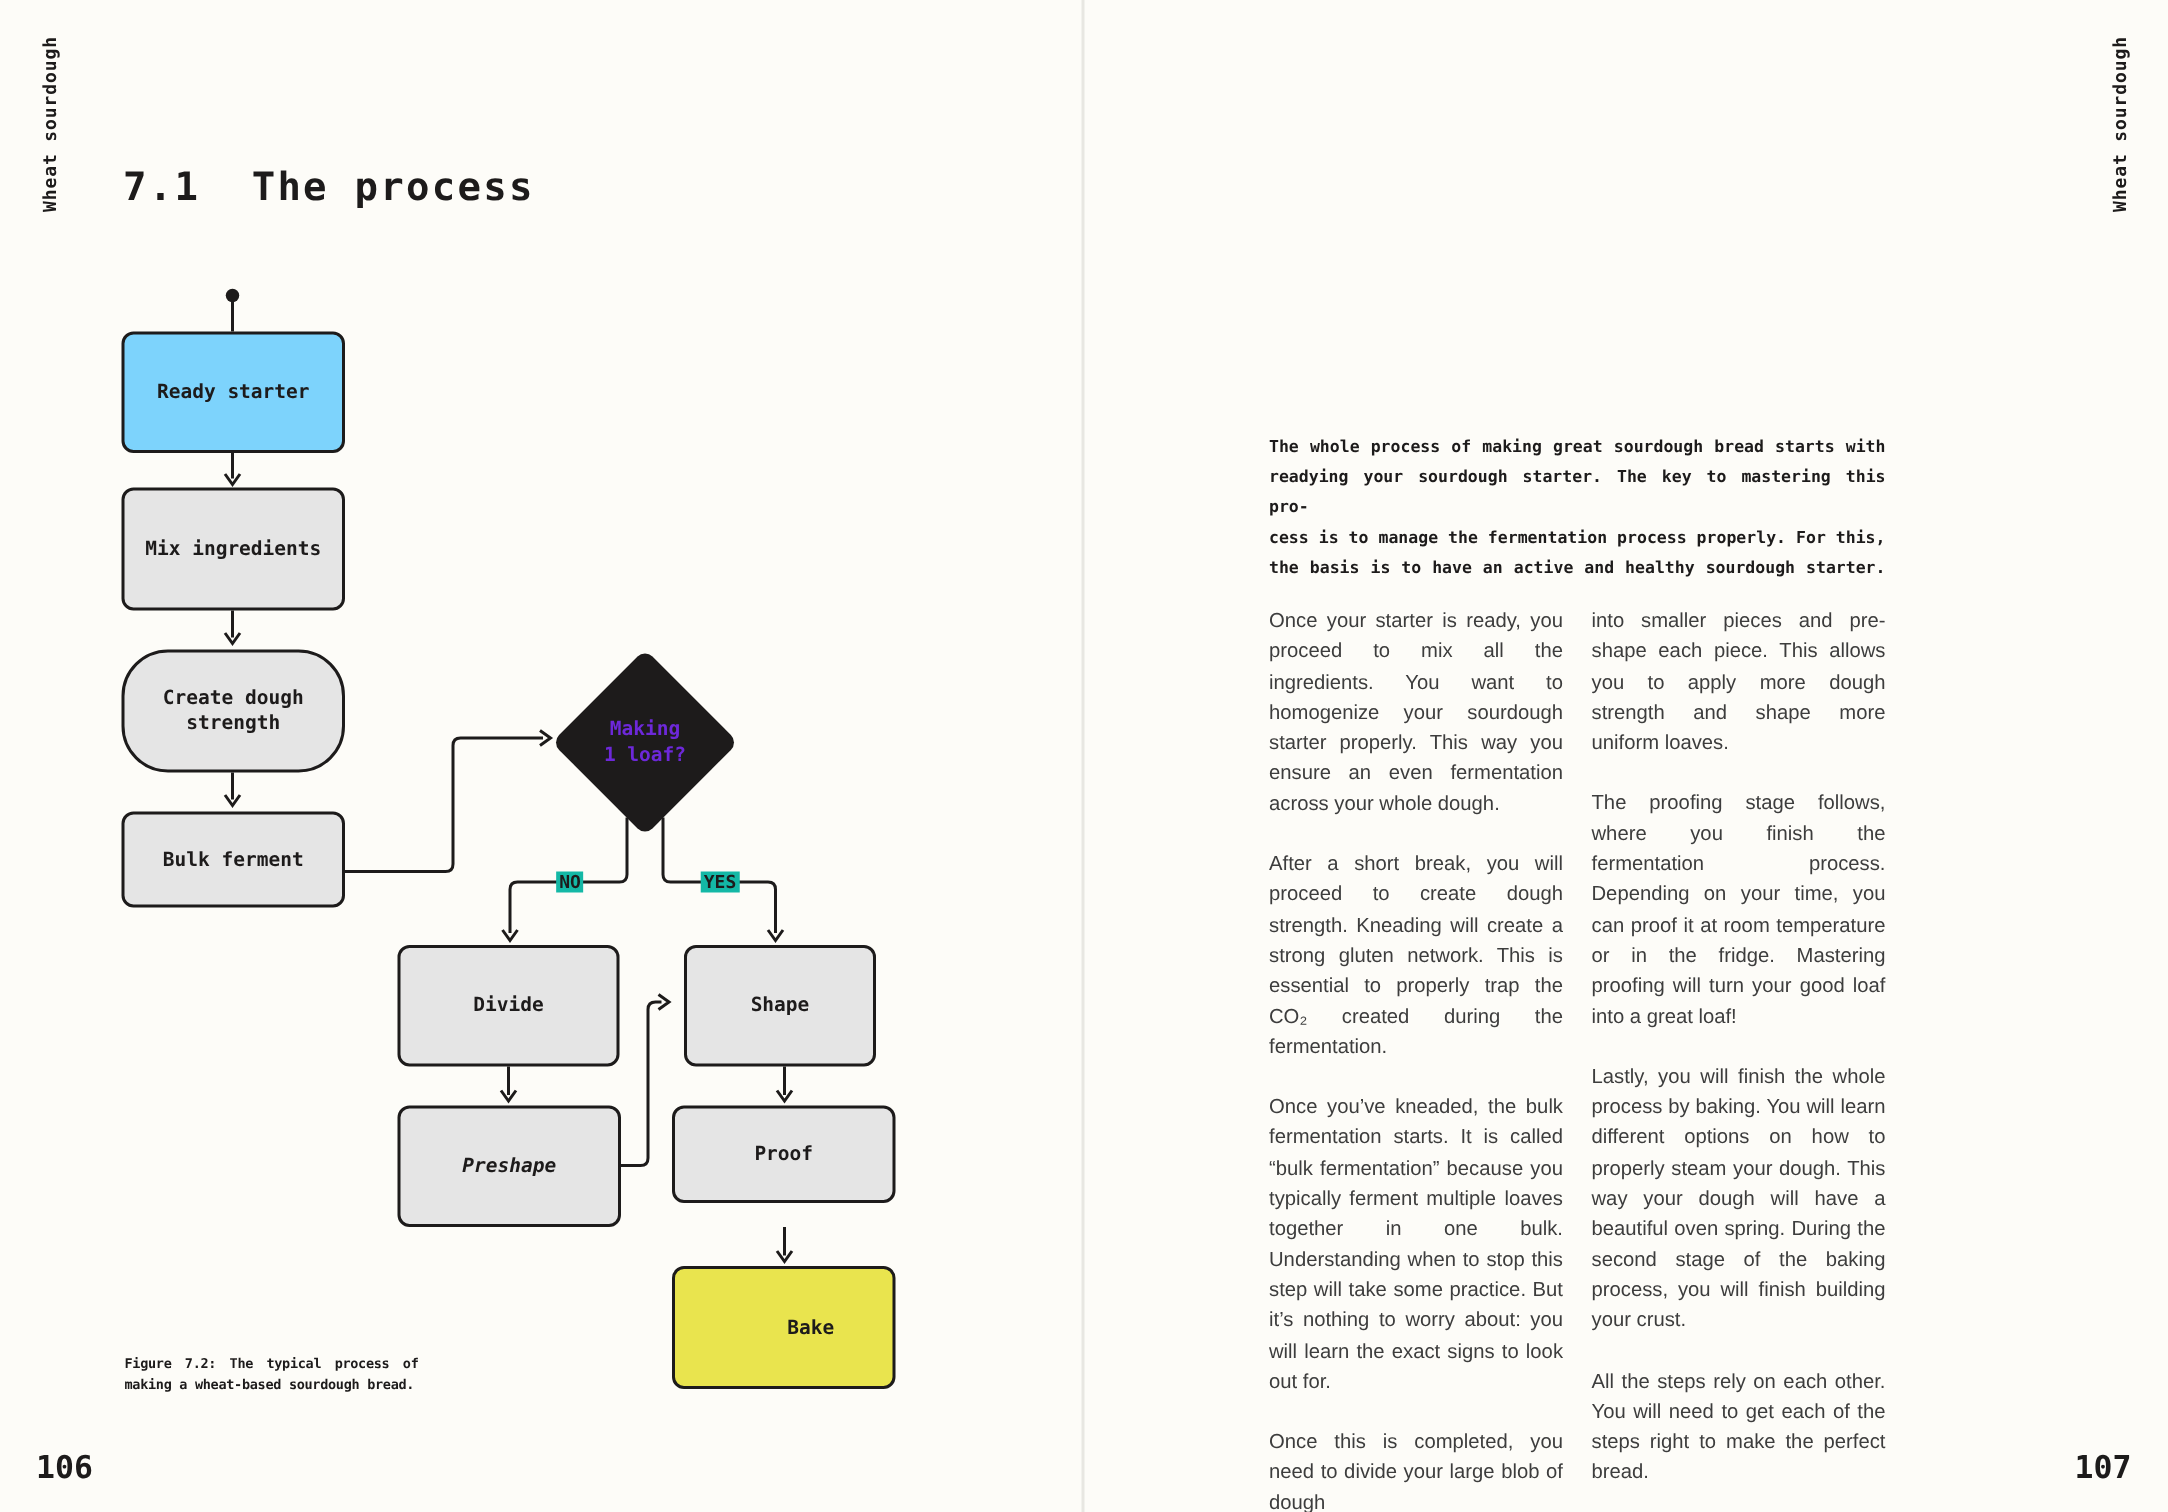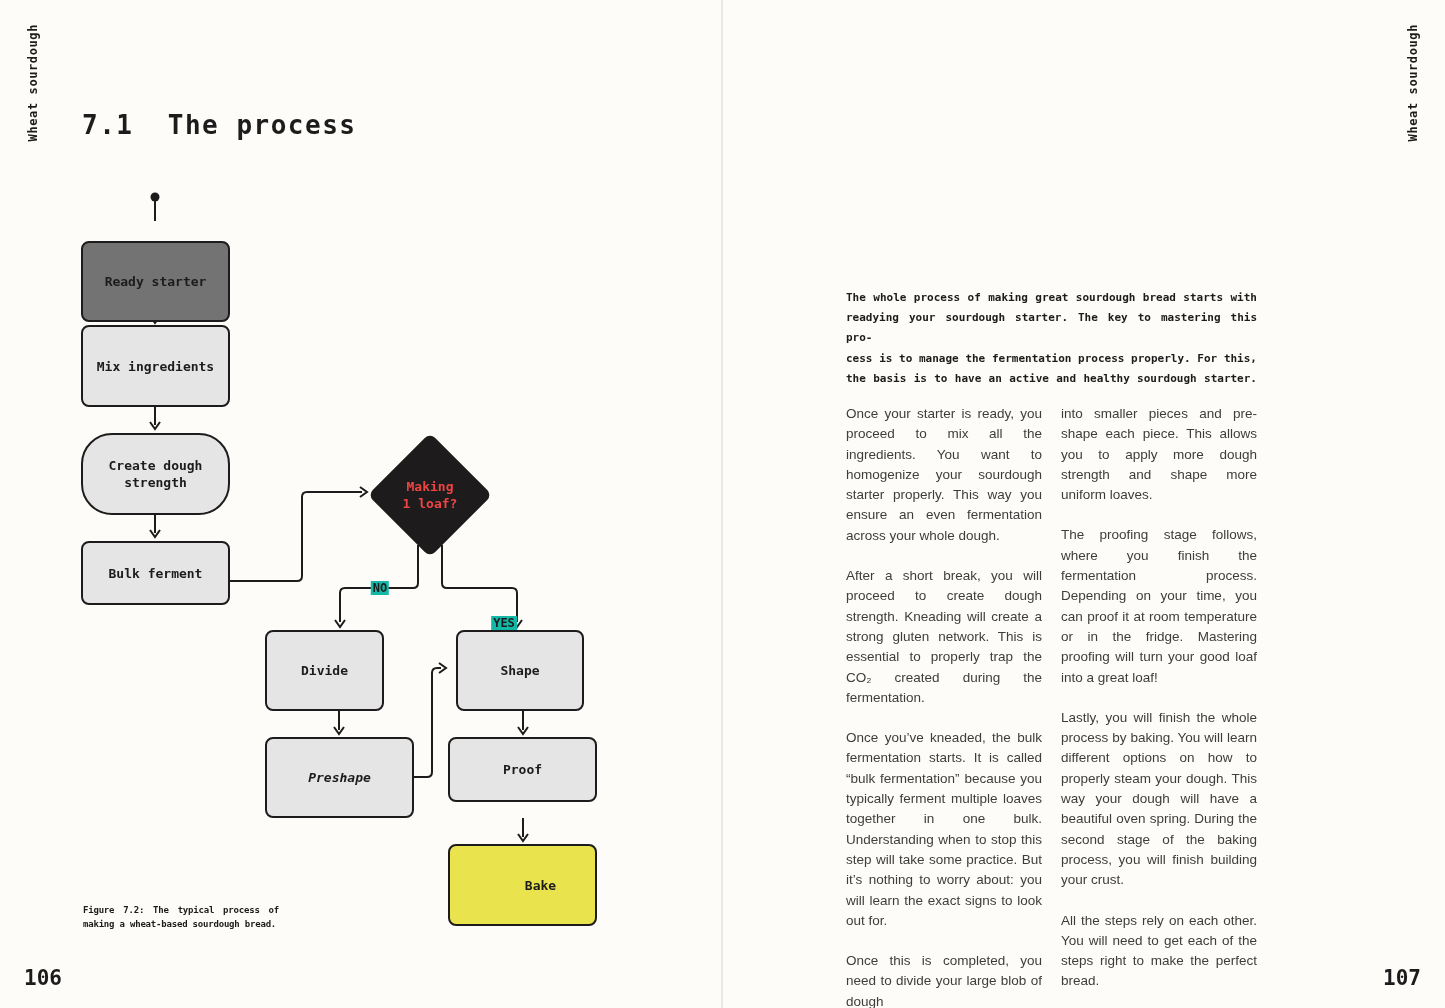"Ready starter" .node-pink { background: #737373 -> #7dd3fc; margin-top: 20px -> none }
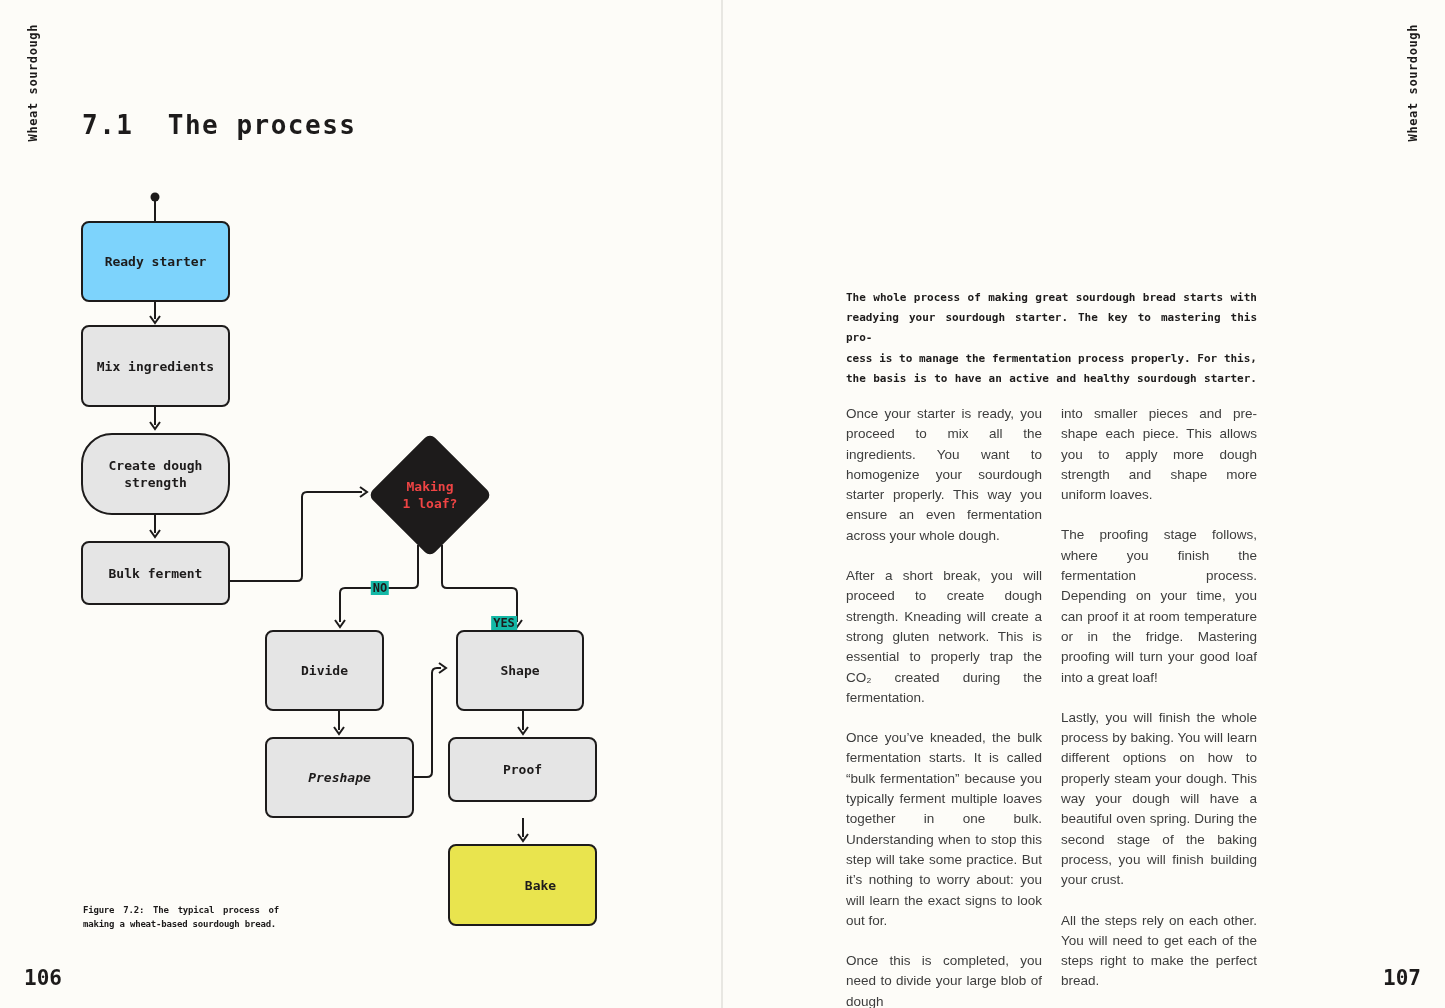"Making" .diamond-label { color: #ef4444 -> #6d28d9 }
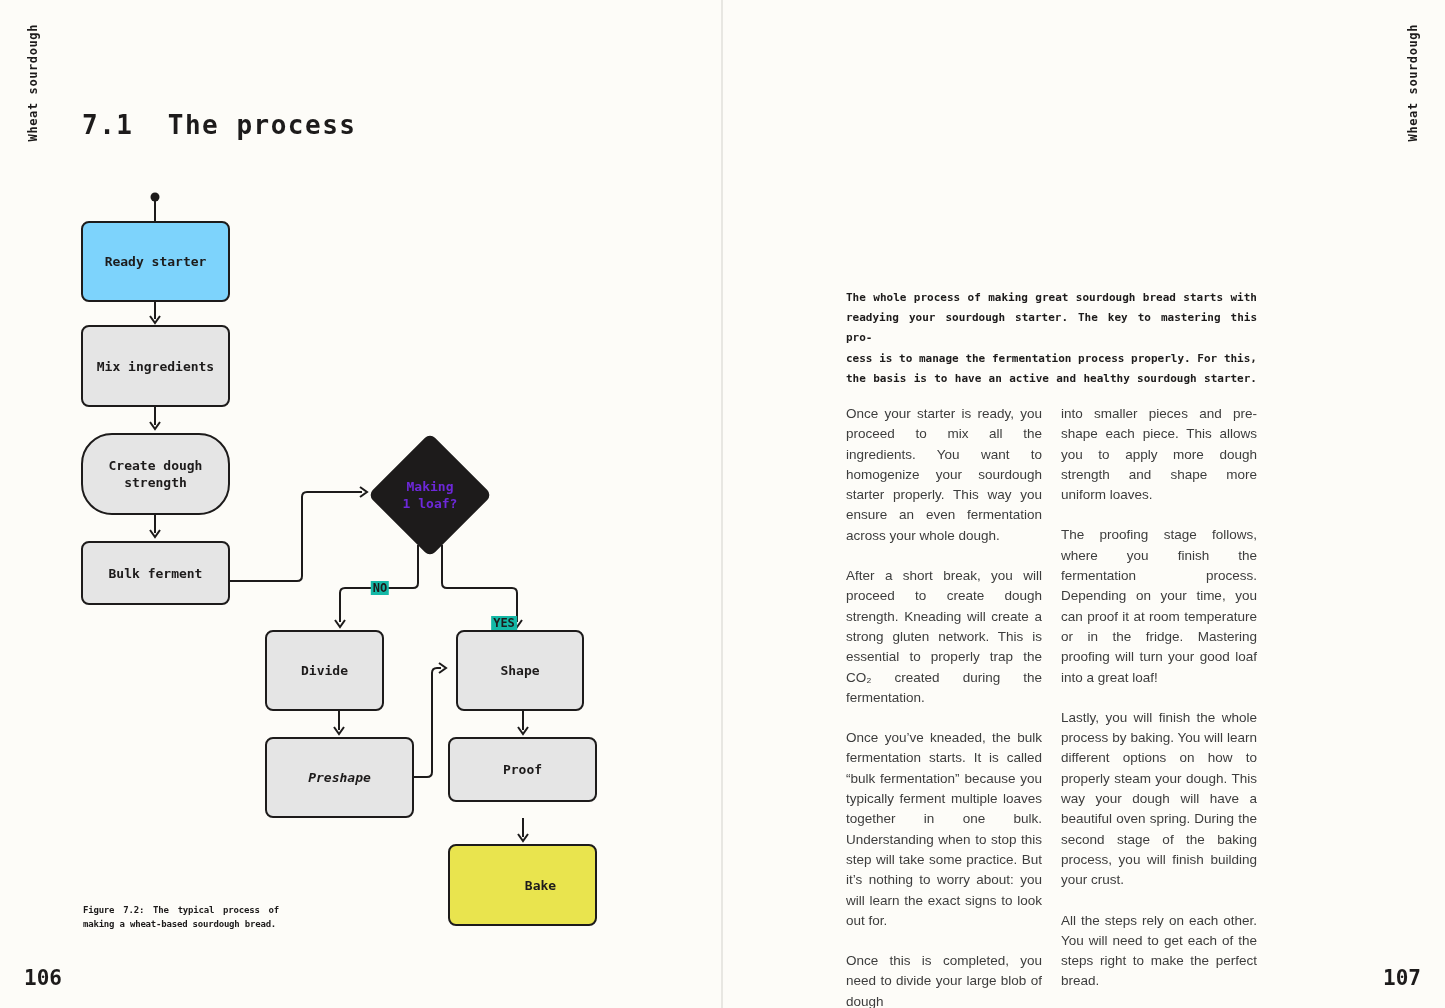"YES" div.edge-label { margin-left: 24px -> none; top: 623px -> 588px }
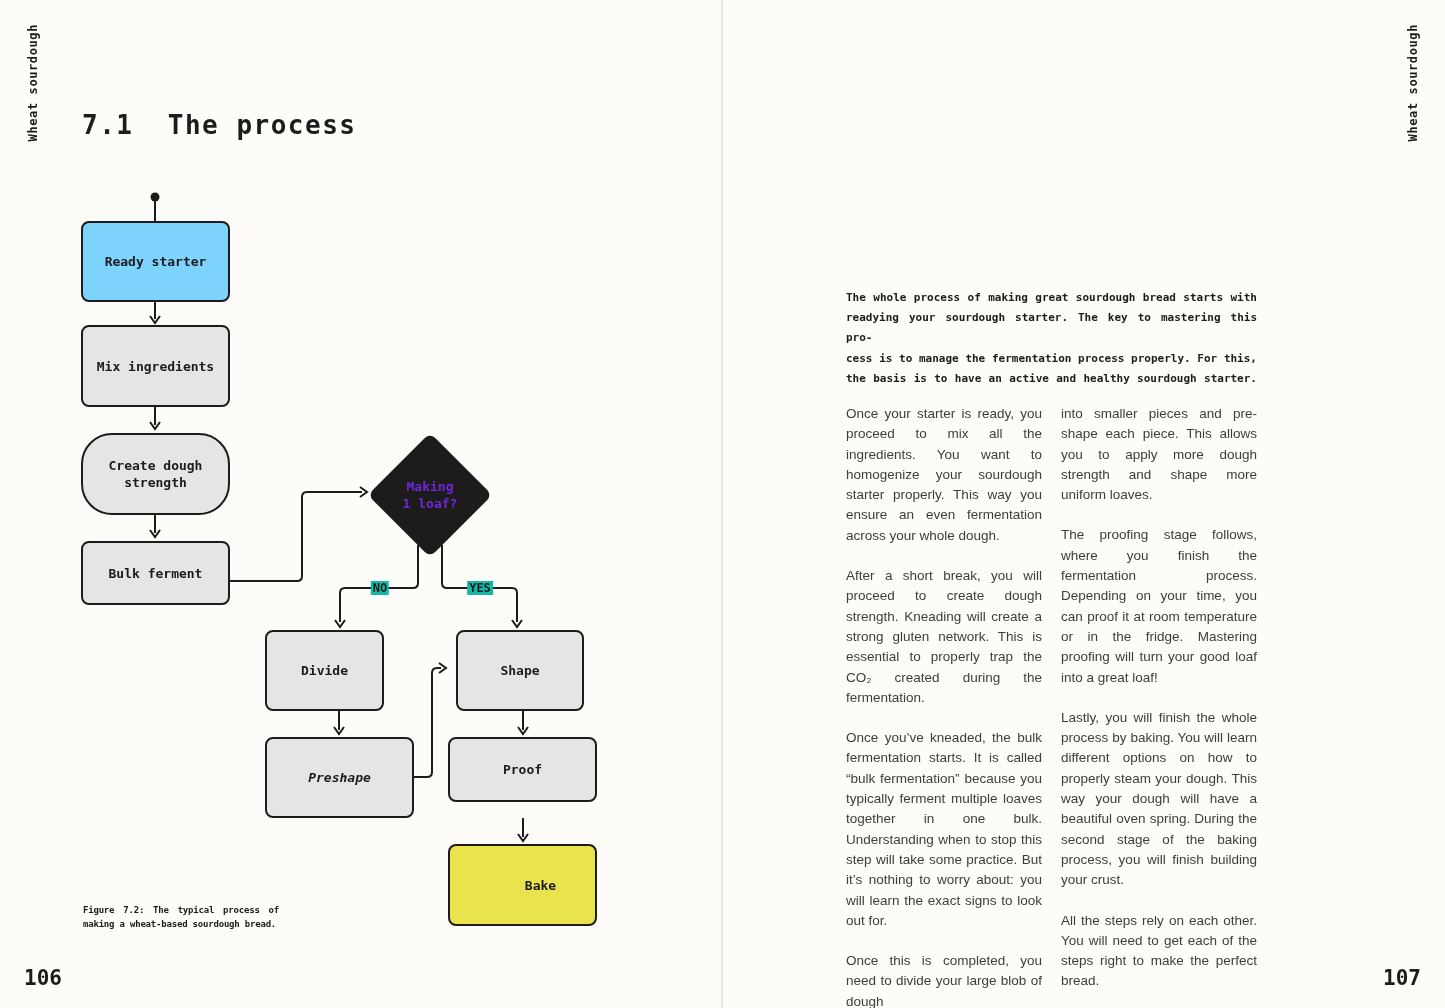"Divide" div.node { width: 119px -> 148px }
